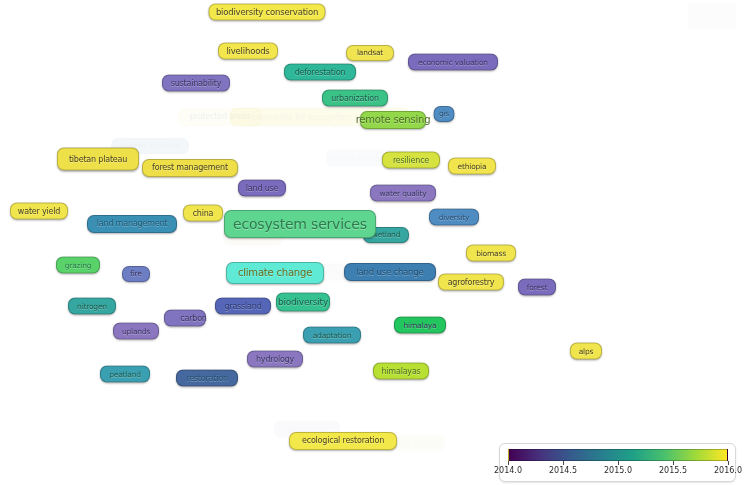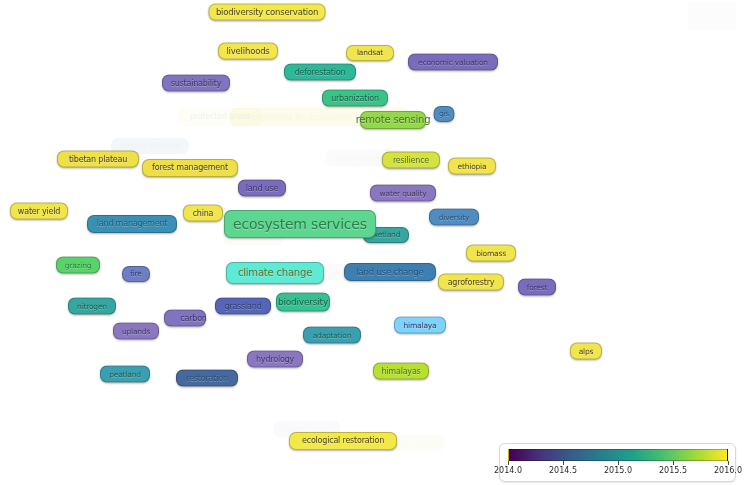"tibetan plateau" div.kw { height: 17px -> 23px }
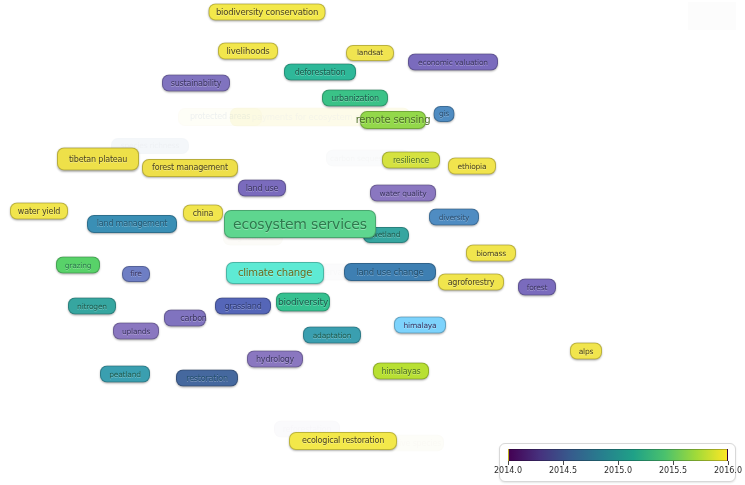"himalaya" div.kw { background: #7dd3fc -> #22c55e }
